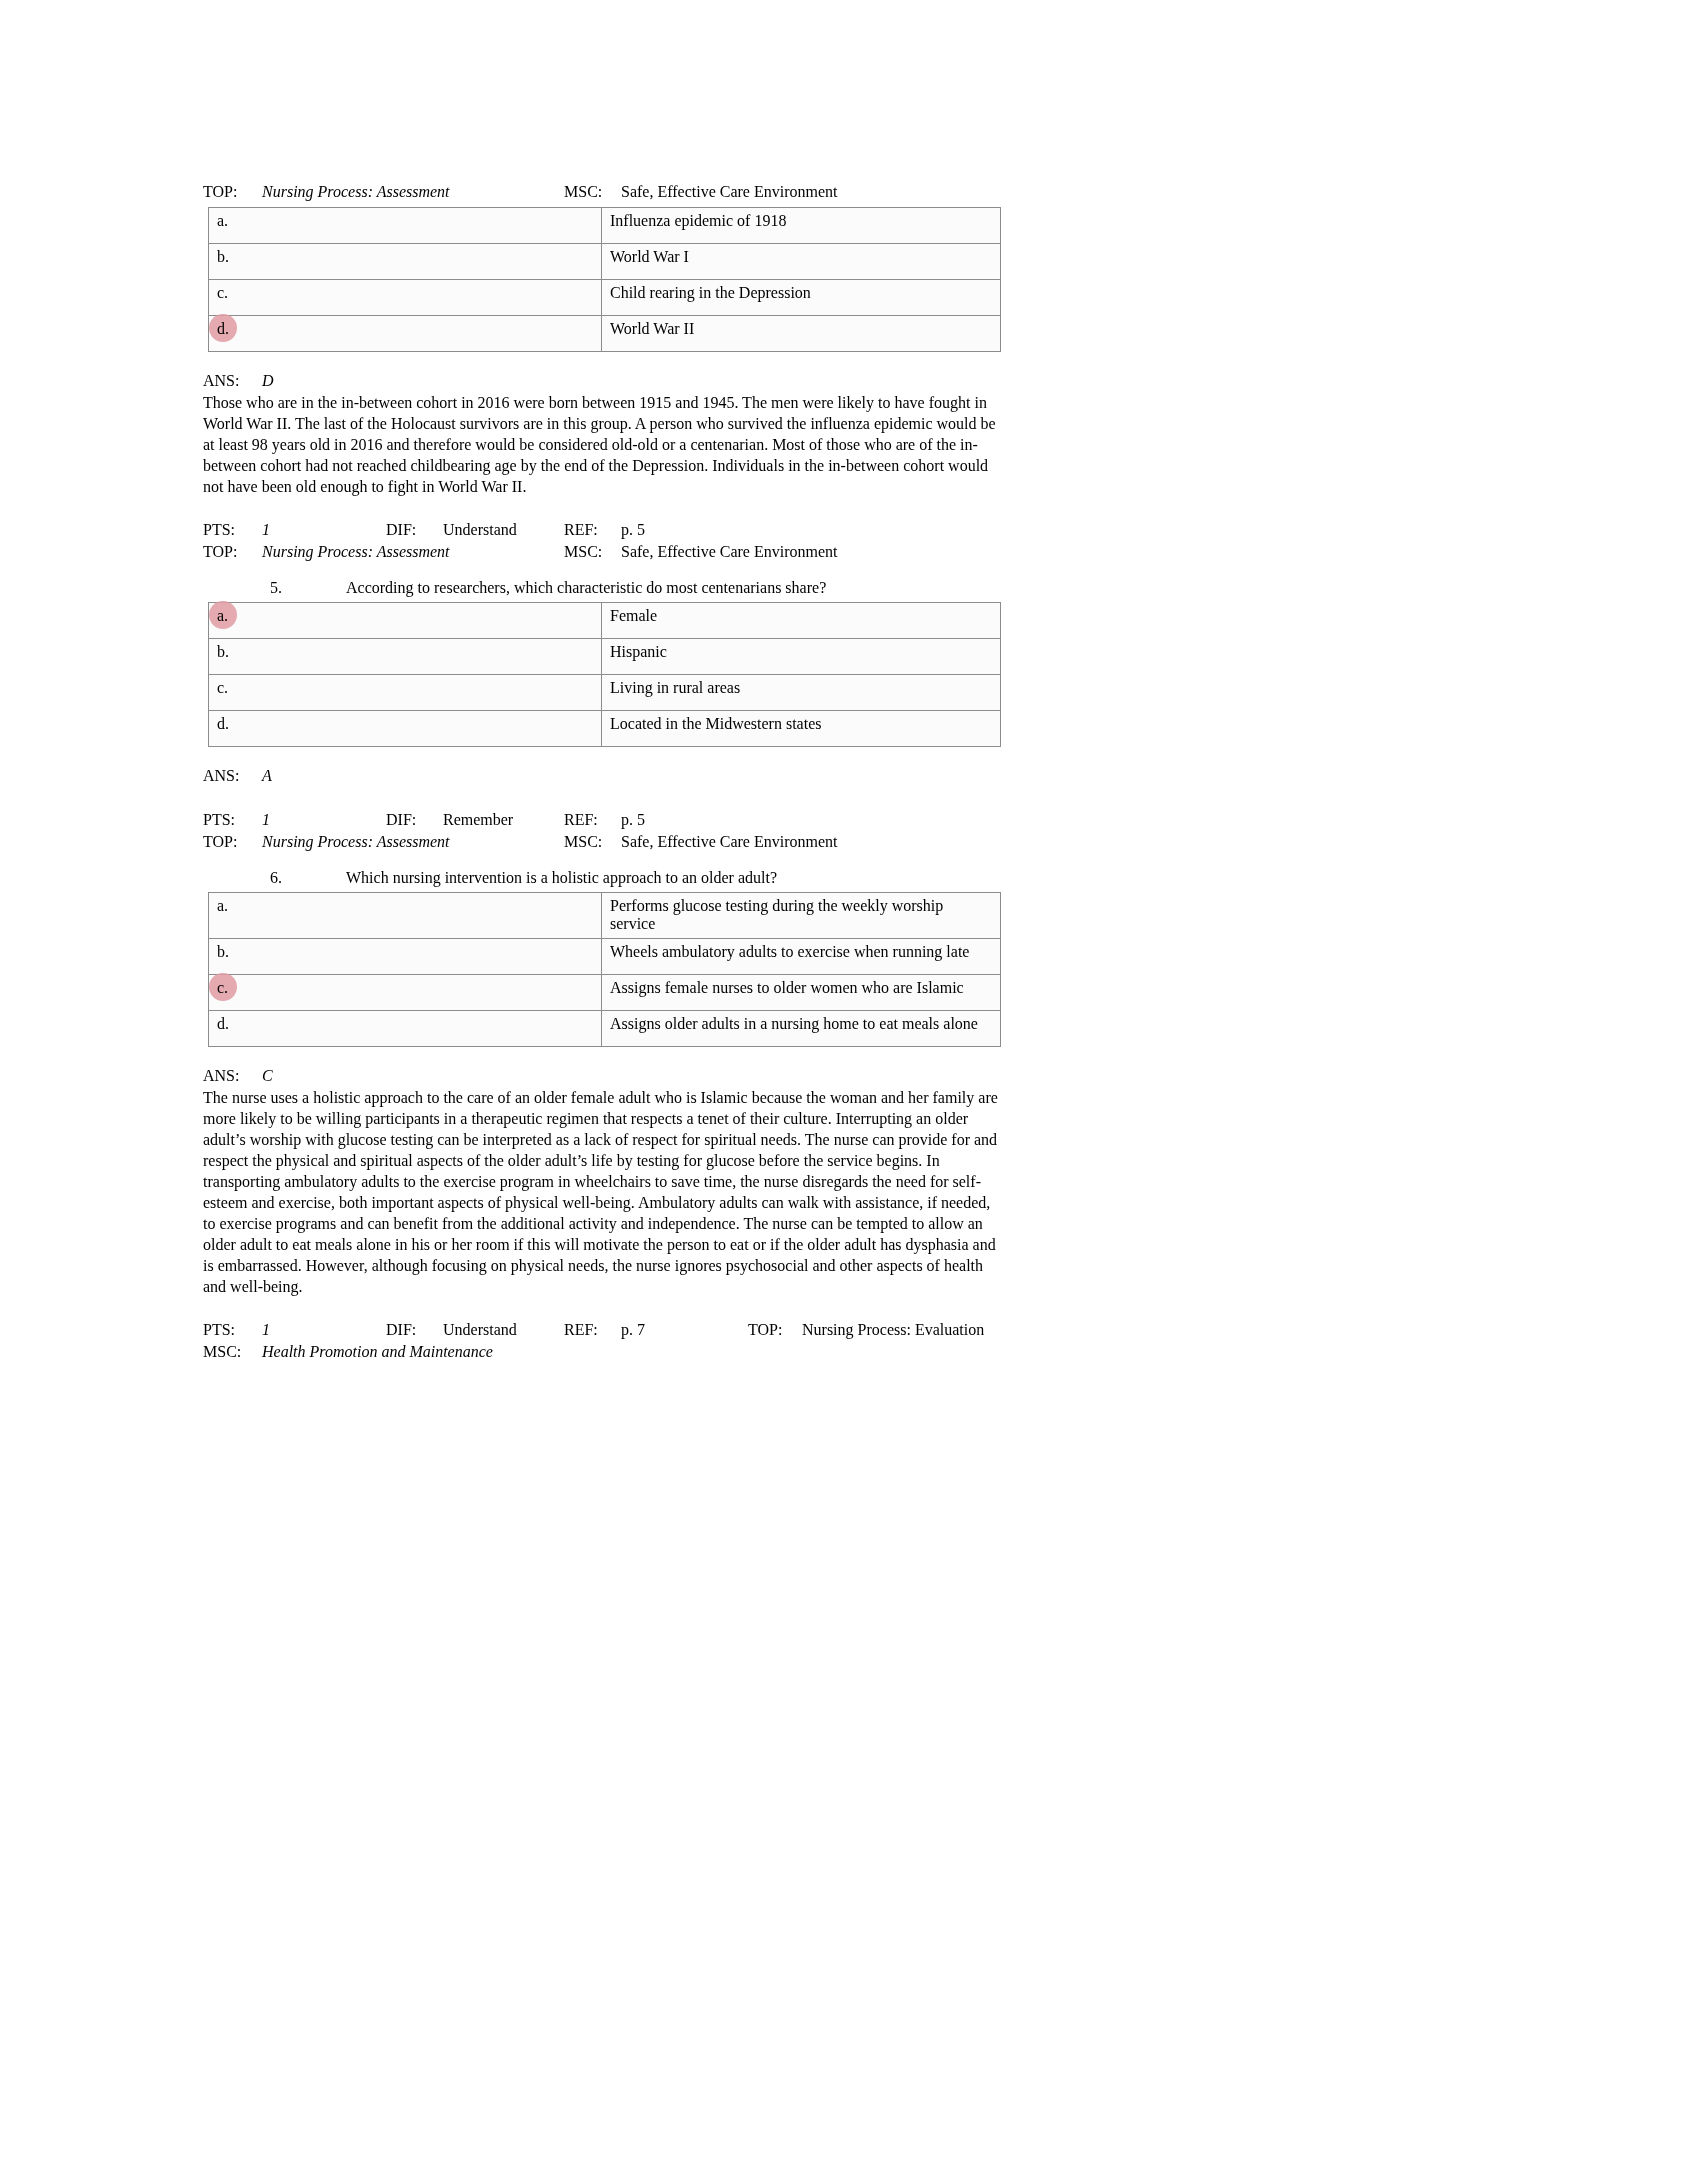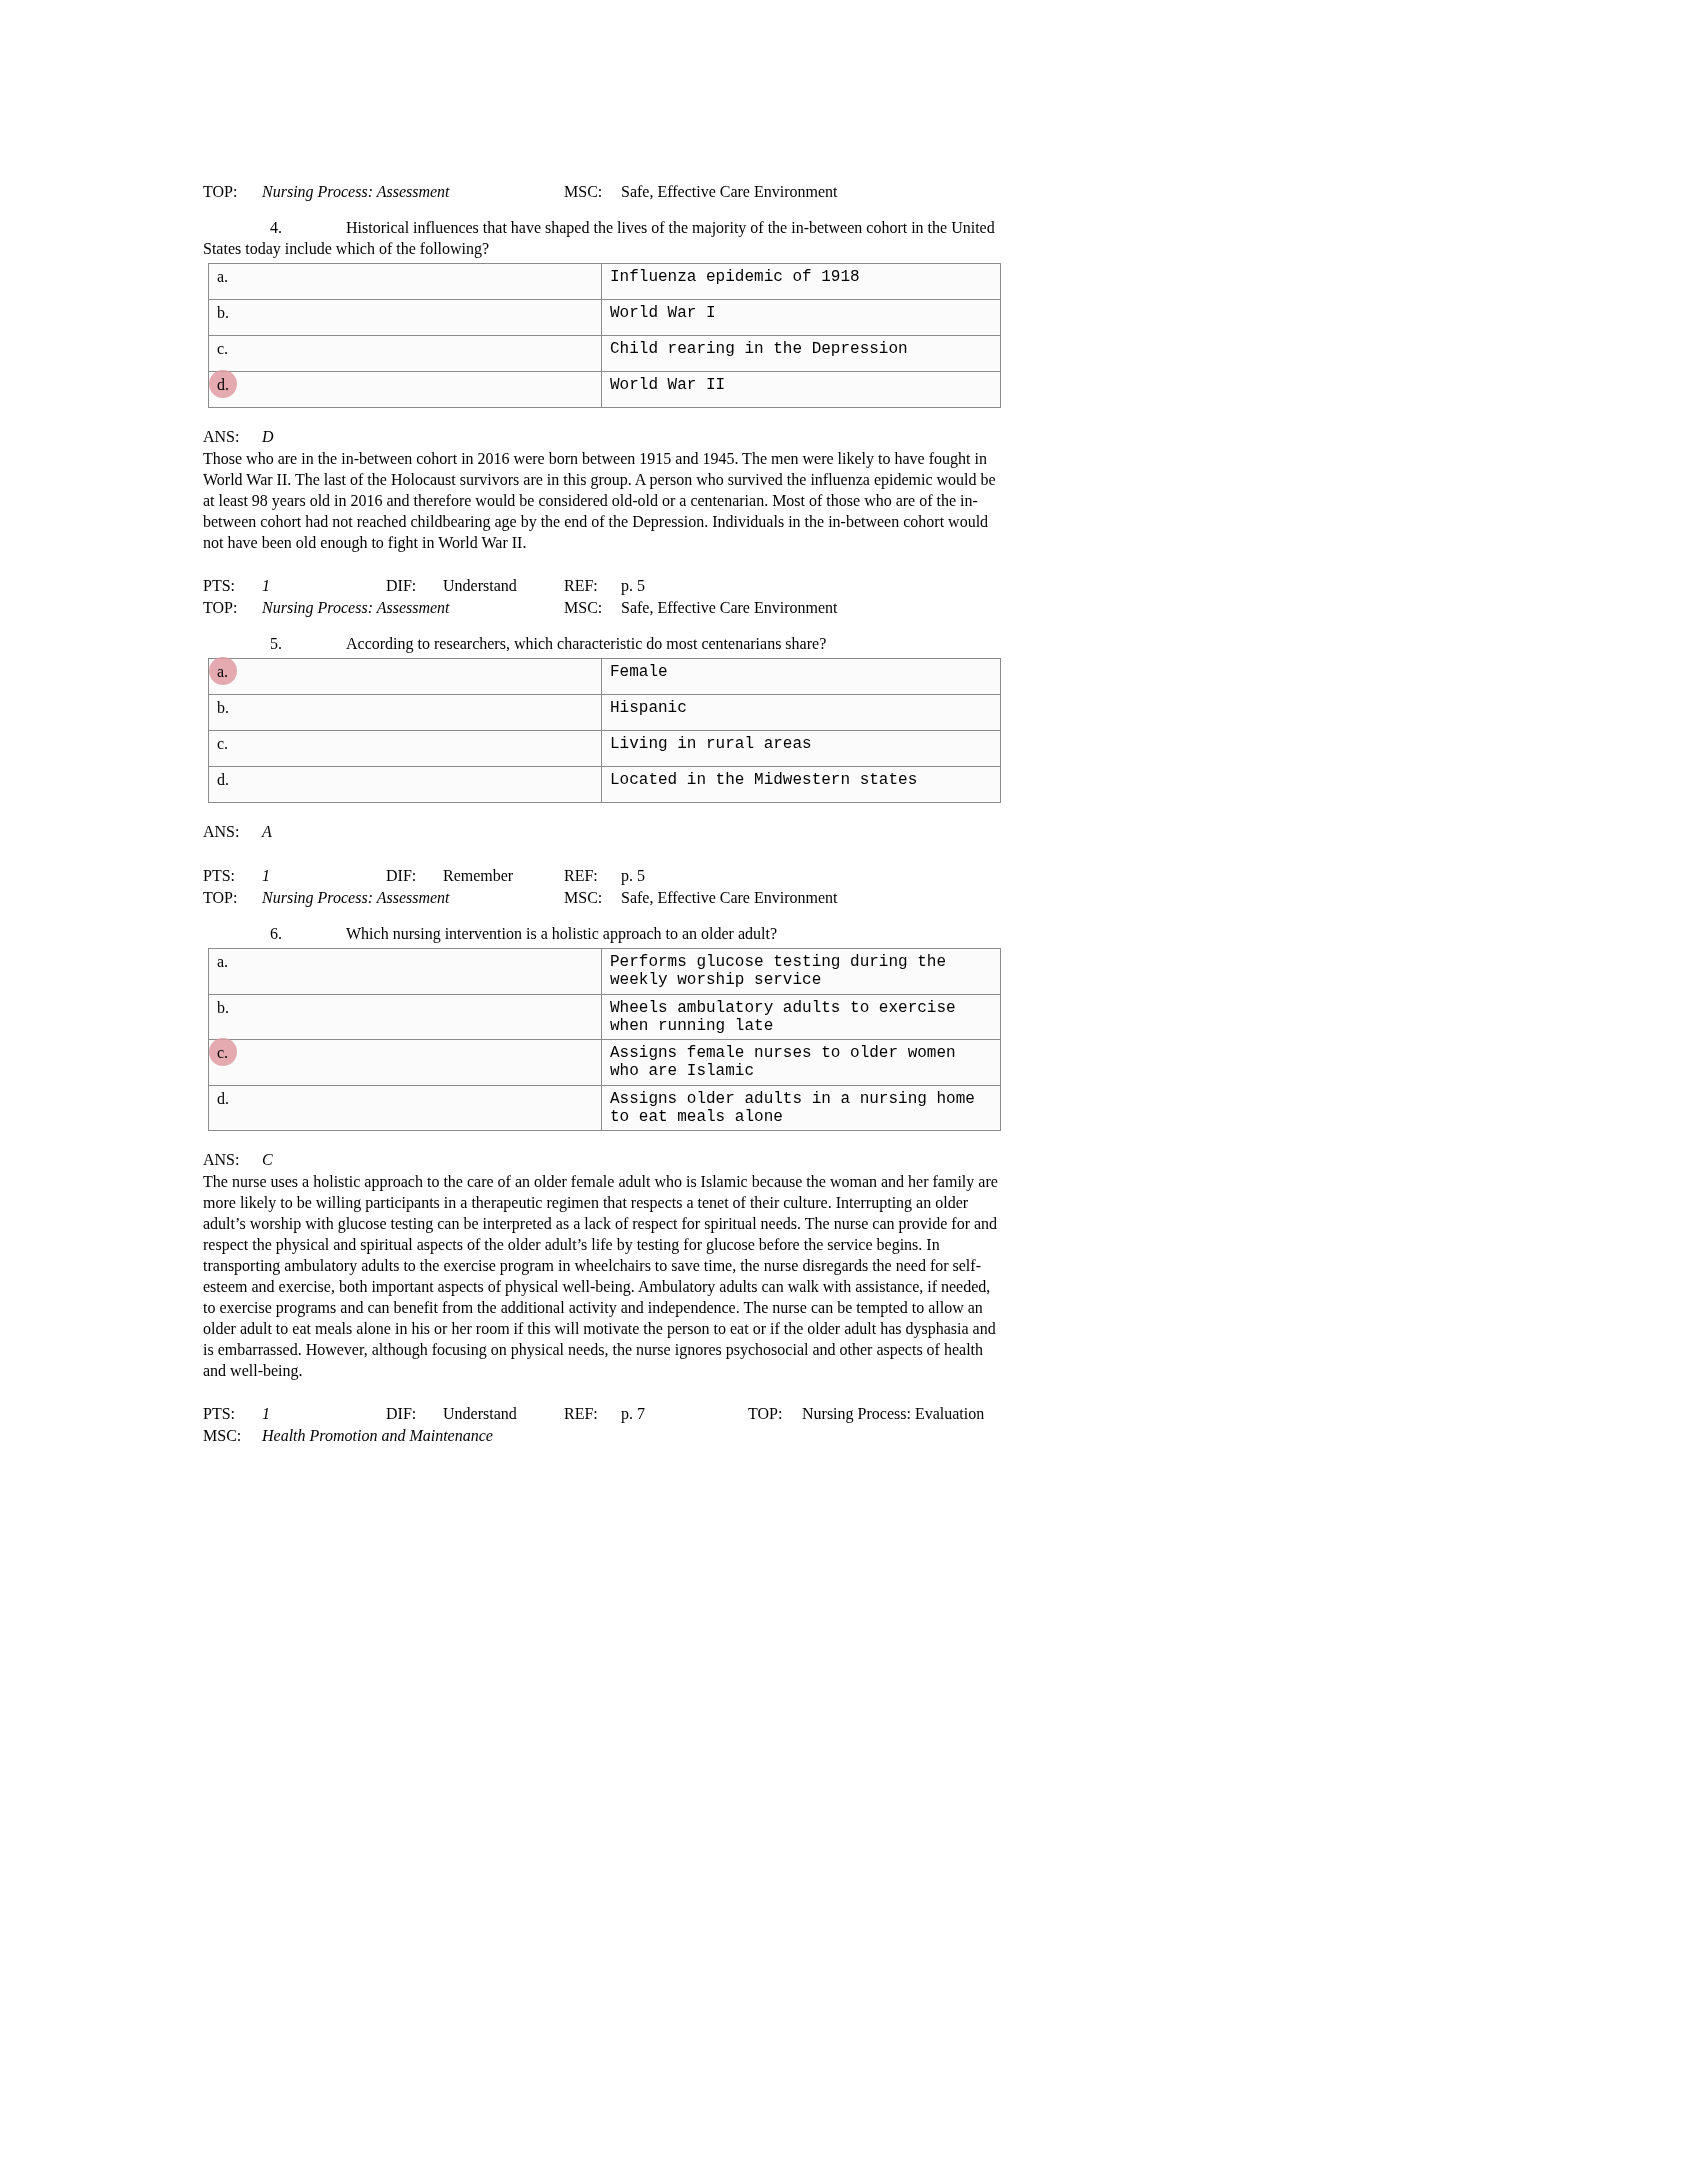"4. Historical influences that have" div.q-line { html: <div> <span>4.</span><span>Historical influences that have shaped the lives of the majority of the in-between cohort in the United States today include which of the following?</span> </div> -> none }
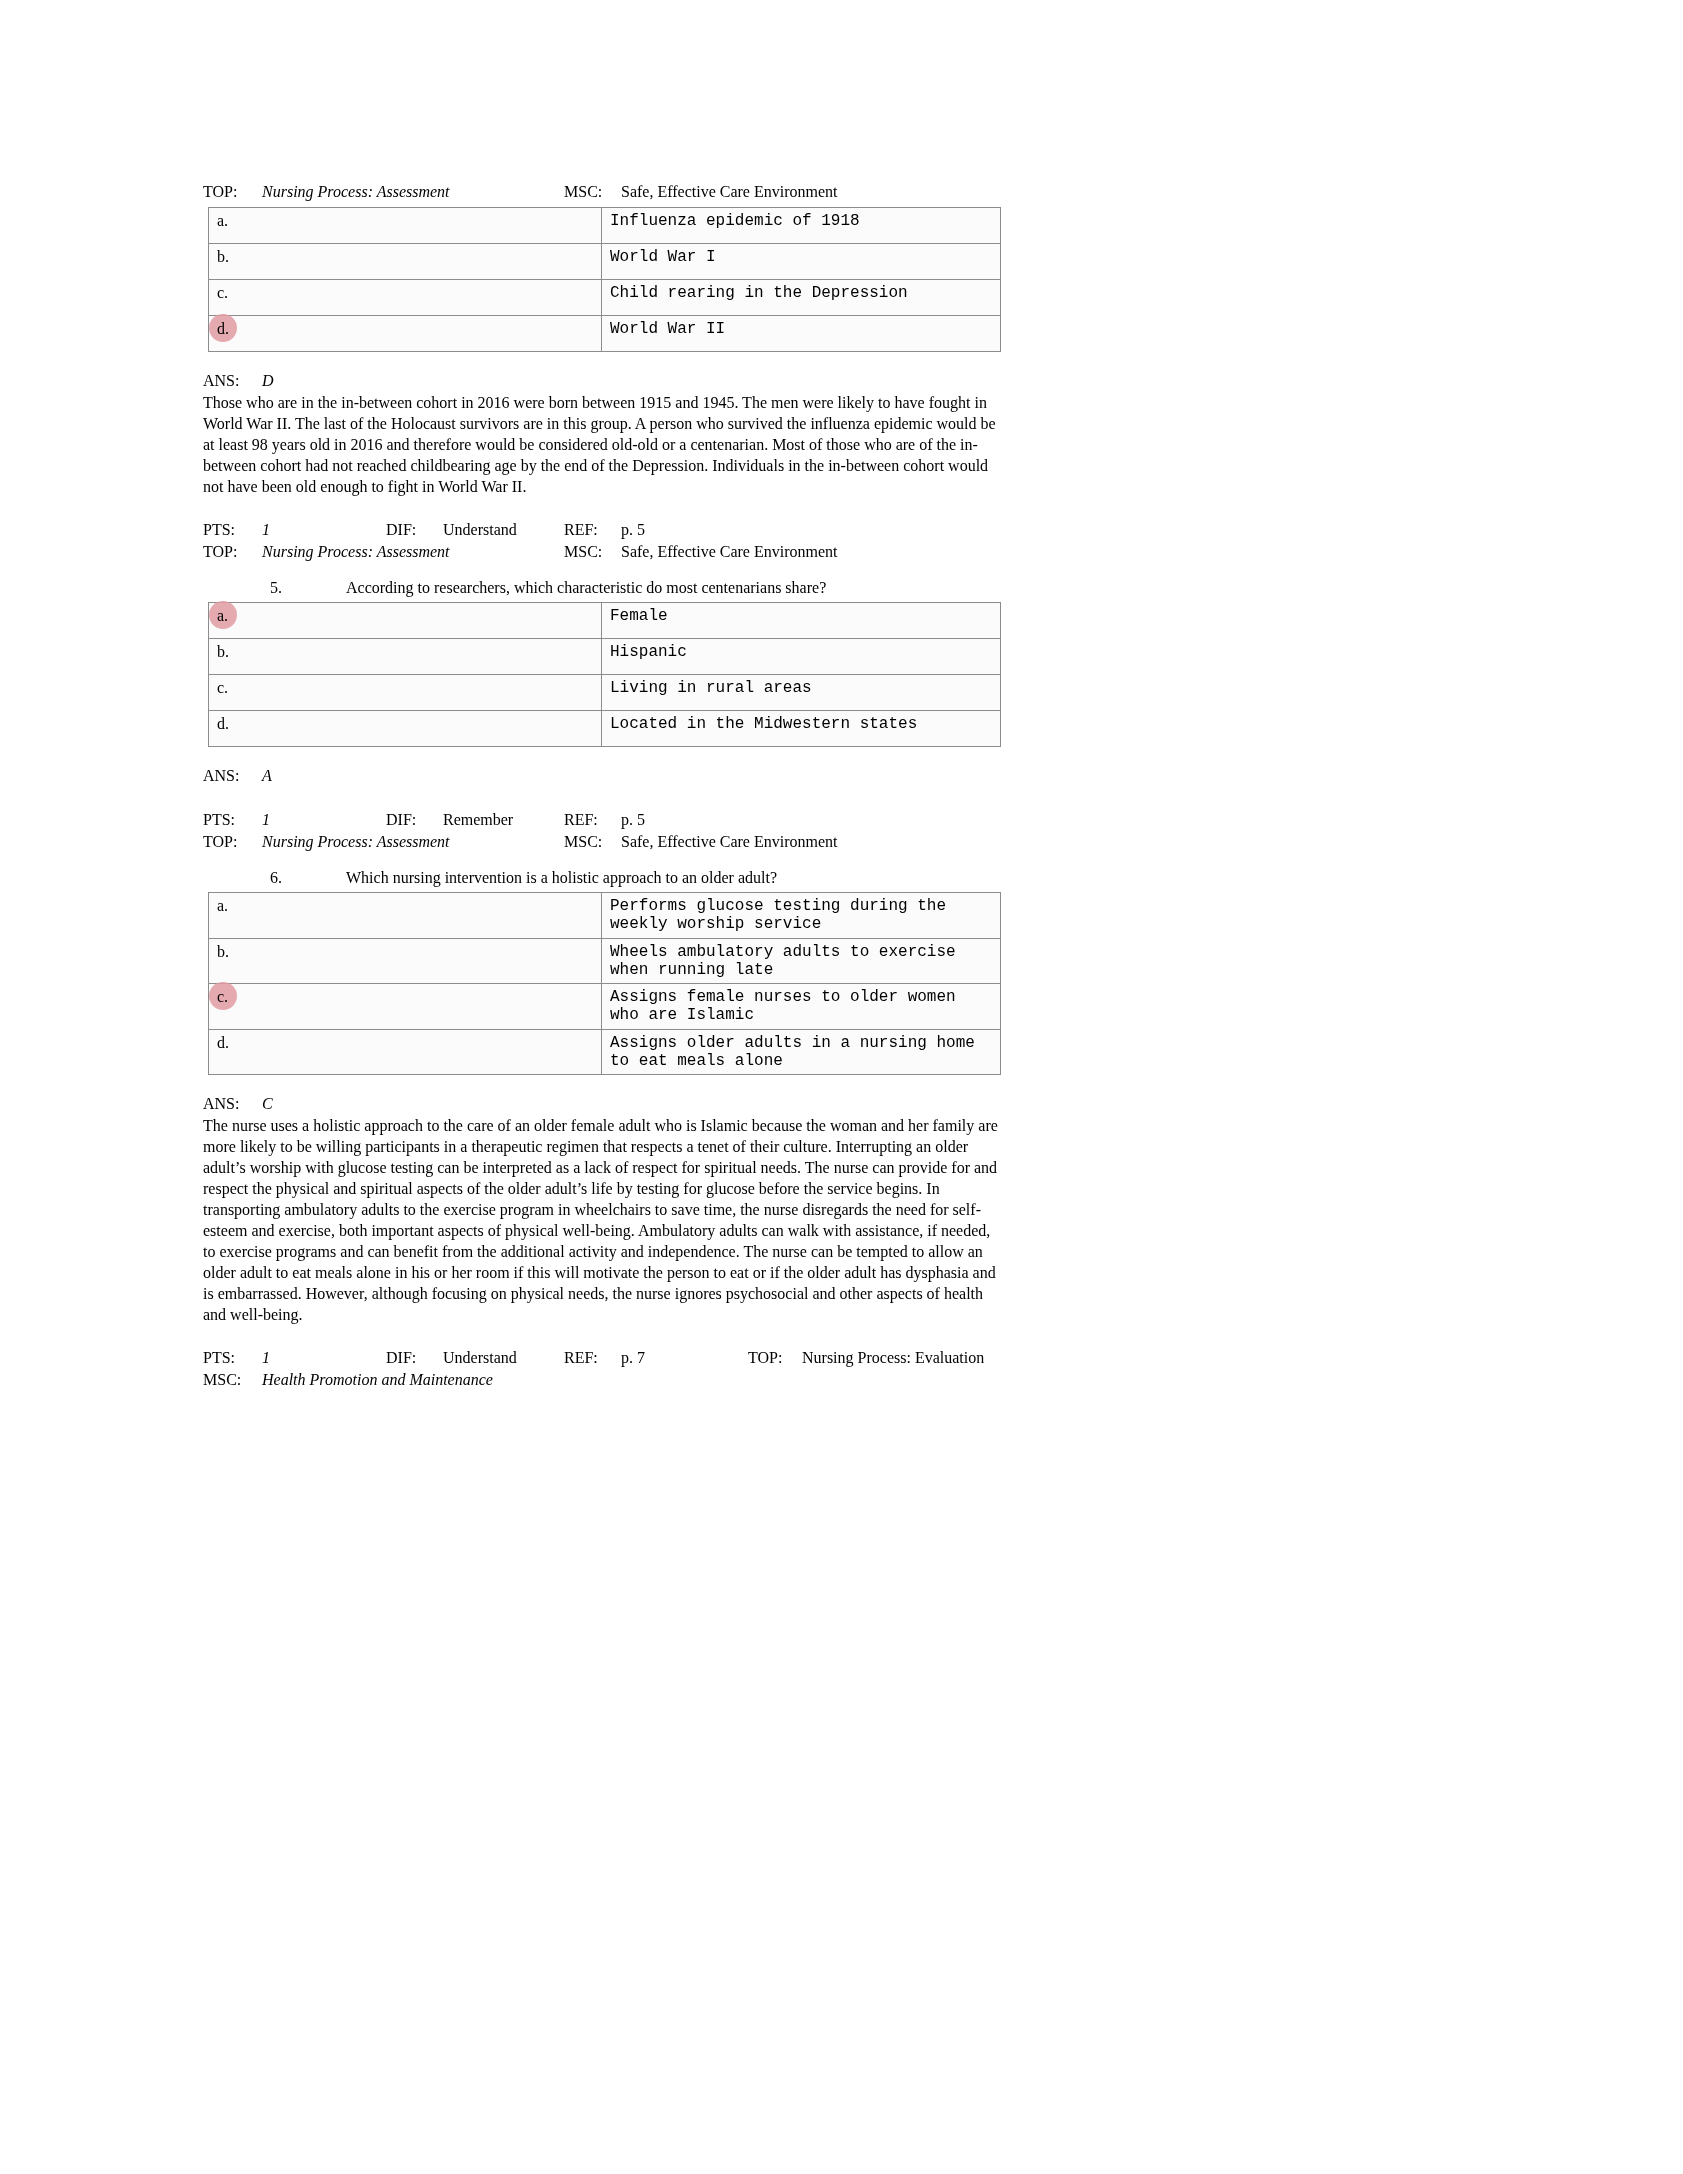"Influenza epidemic of 1918" td.opt-text-cell { font-family: Liberation Mono, monospace -> none }
